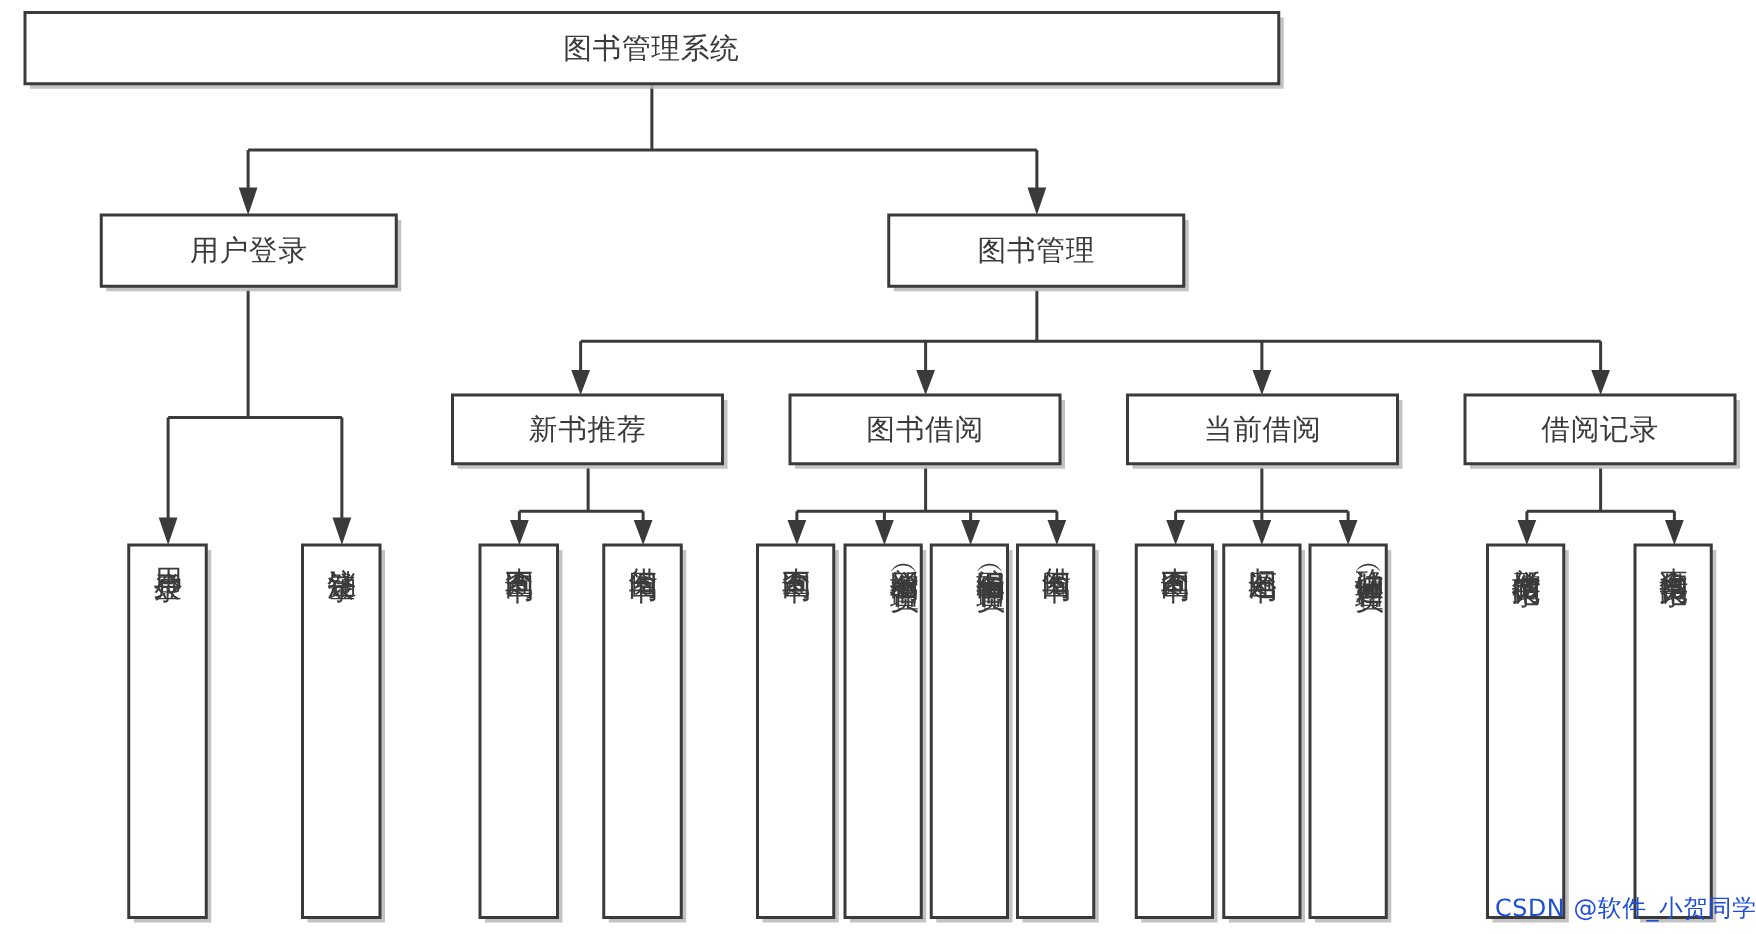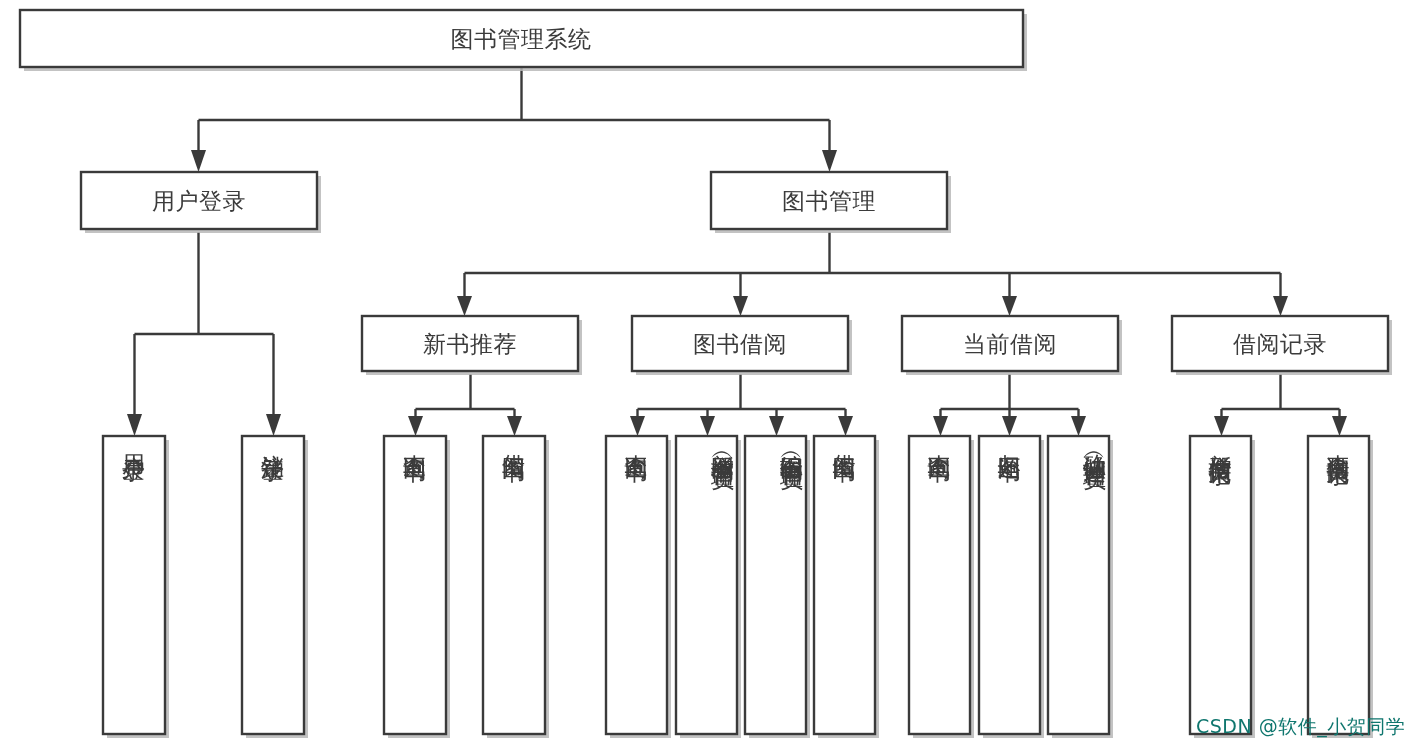"CSDN @软件_小贺同学" .watermark { color: #0f766e -> #1d4ed8 }
